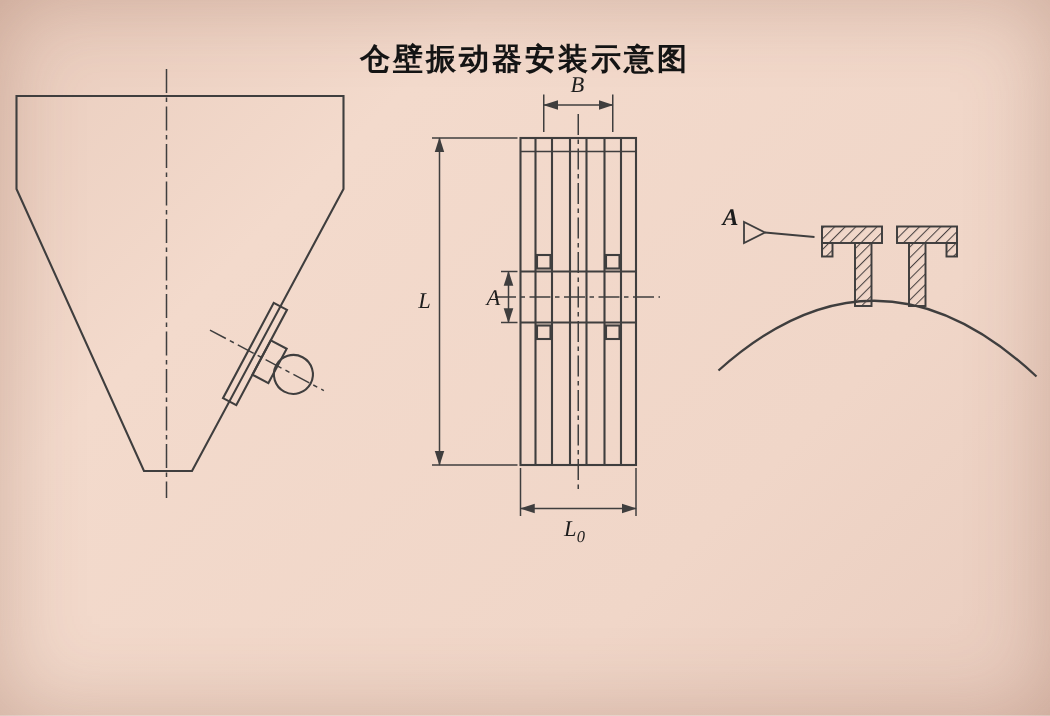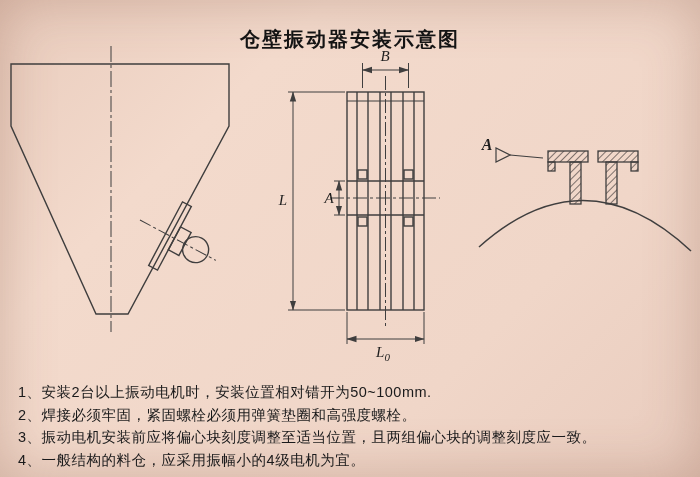"1、安装2台以上振动电机时，安装位置相对错开为50~100mm." div.notes { html: <div> <div>1、安装2台以上振动电机时，安装位置相对错开为50~100mm.</div> <div>2、焊接必须牢固，紧固螺栓必须用弹簧垫圈和高强度螺栓。</div> <div>3、振动电机安装前应将偏心块刻度调整至适当位置，且两组偏心块的调整刻度应一致。</div> <div>4、一般结构的料仓，应采用振幅小的4级电机为宜。</div> </div> -> none }
